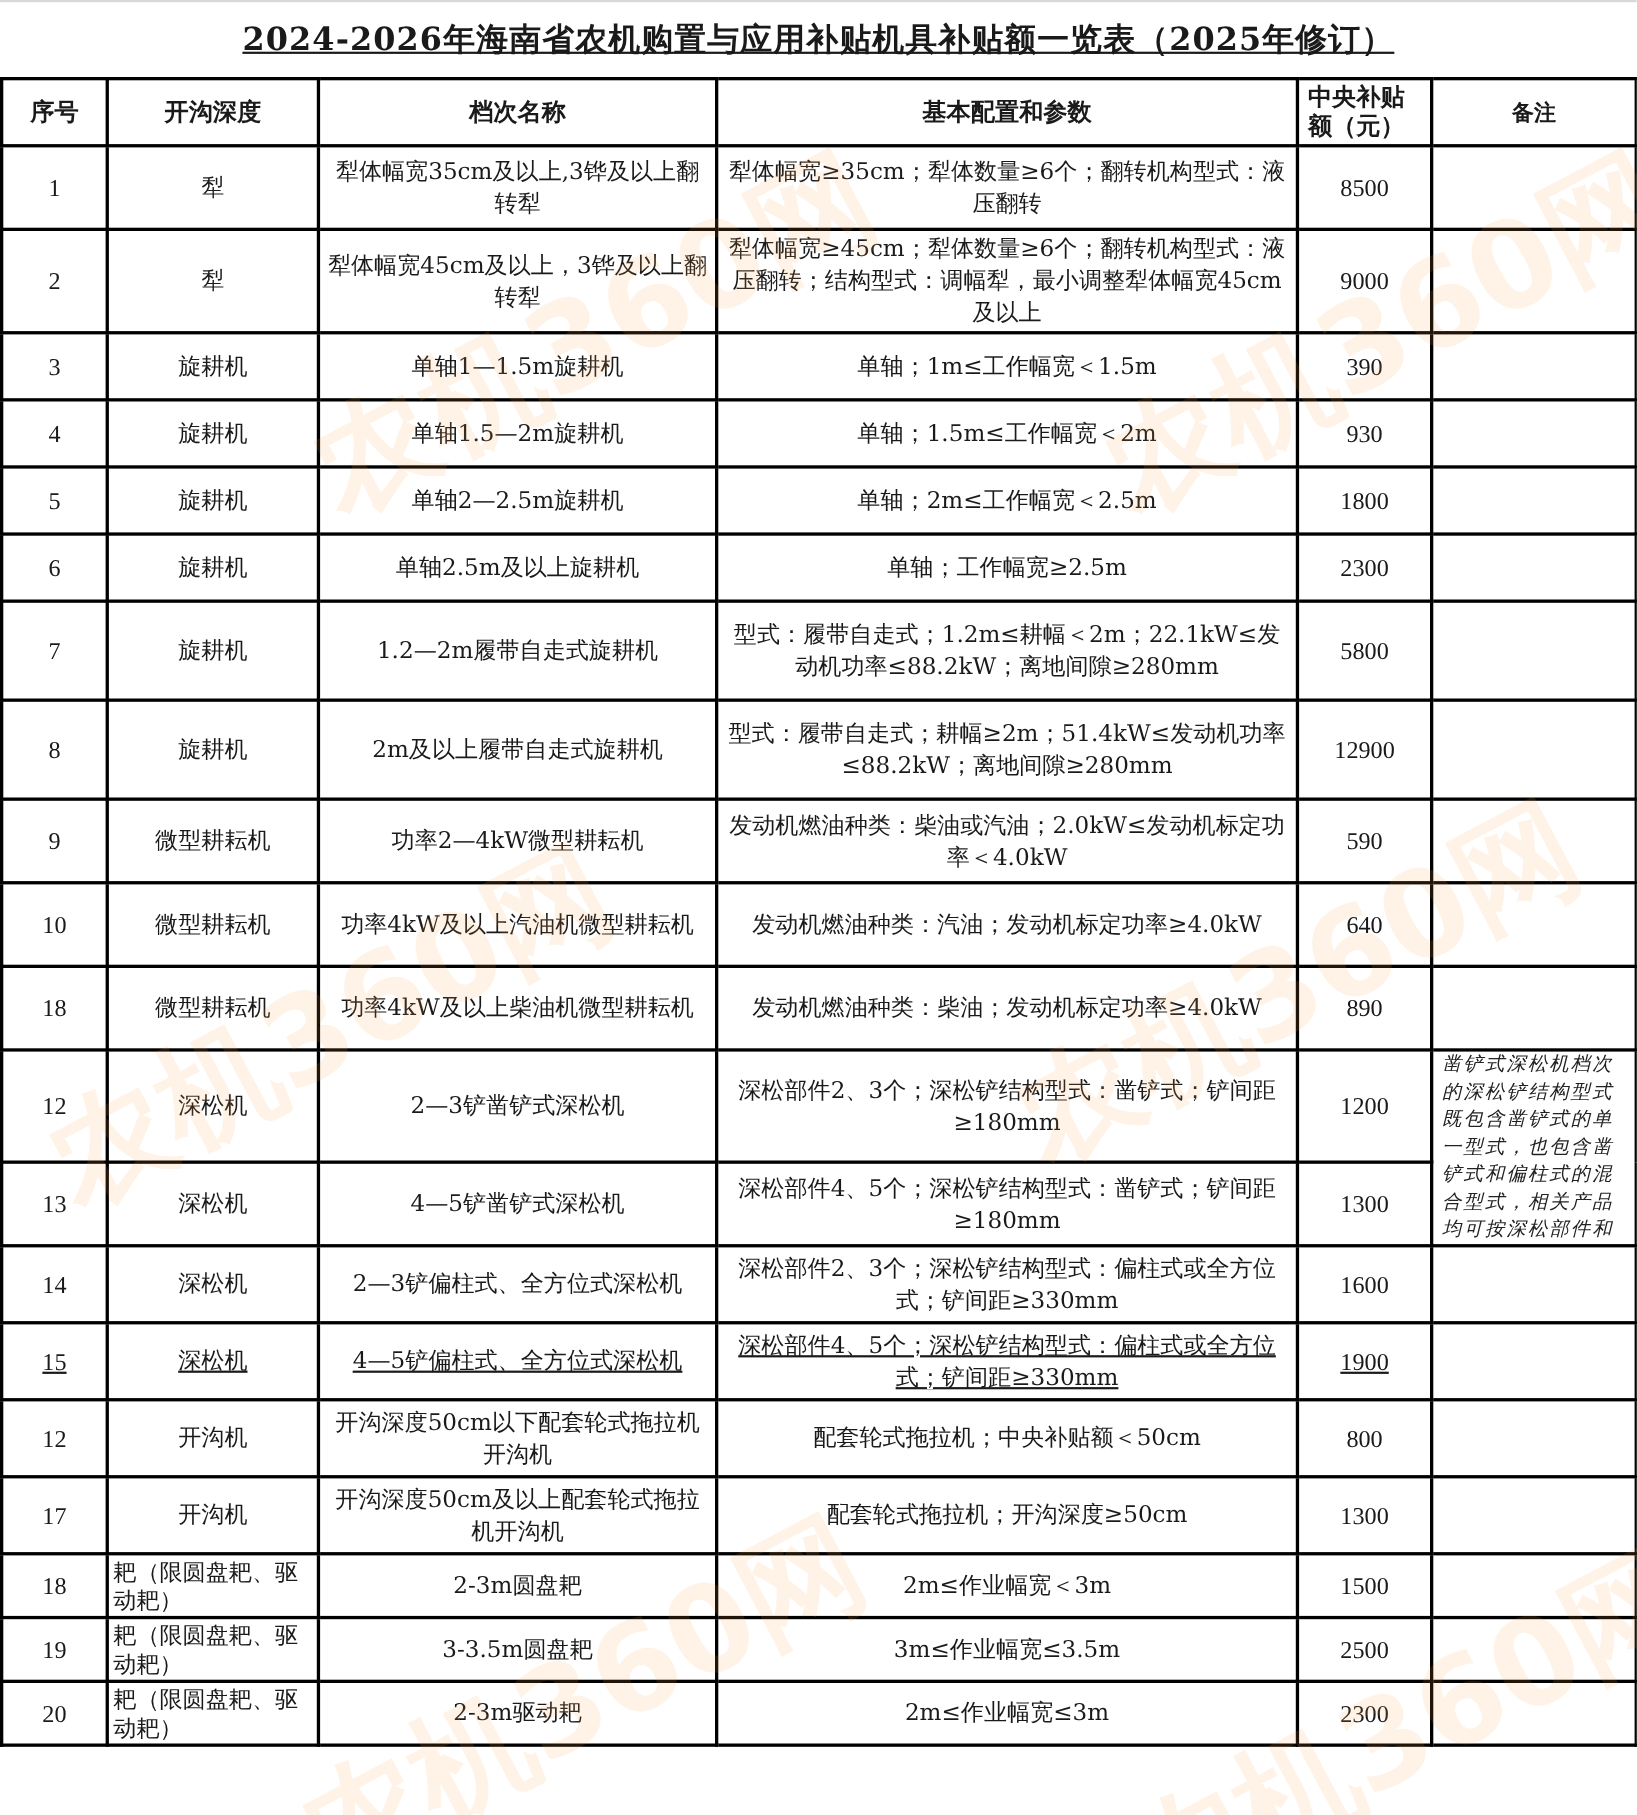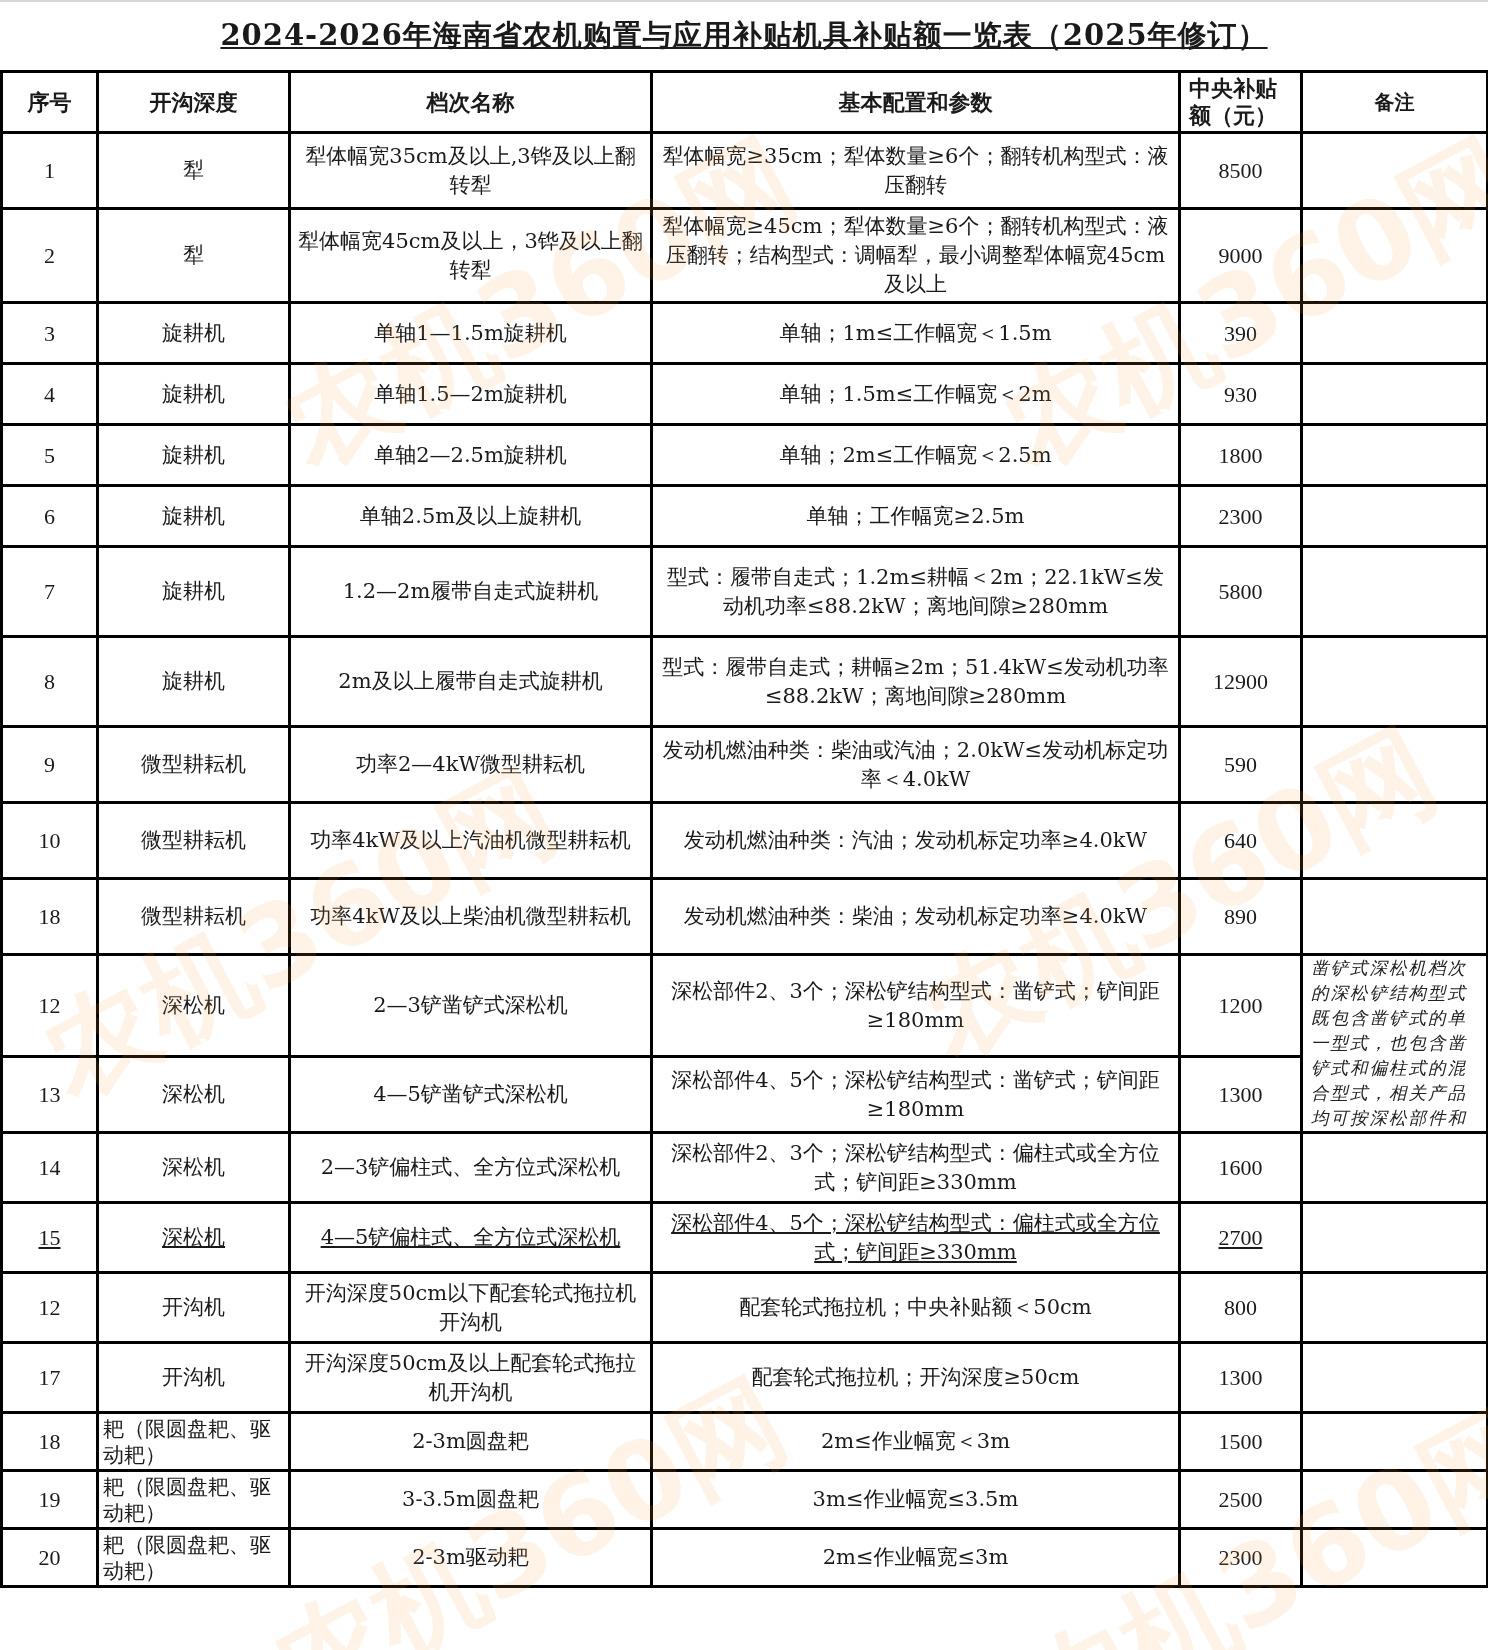"2700" td.amt { text: 2700 -> 1900 }
